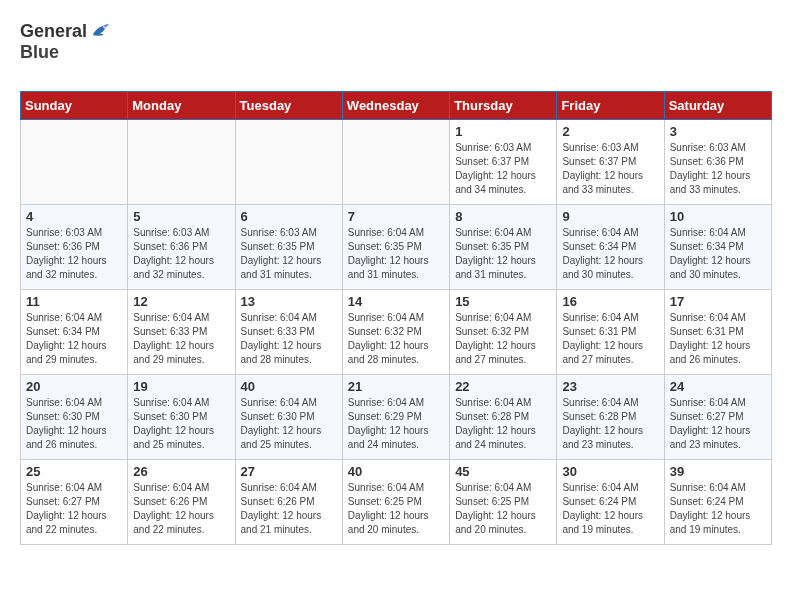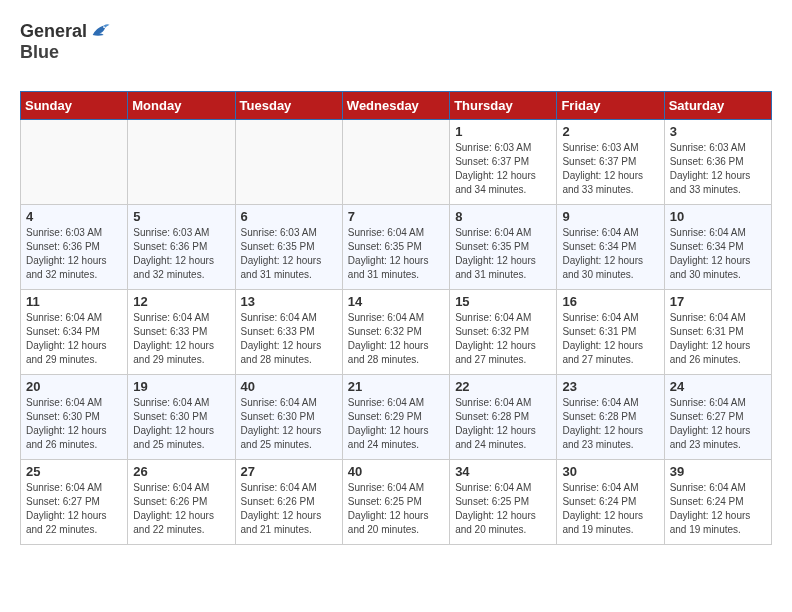"34" span.day-number { text: 34 -> 45 }
